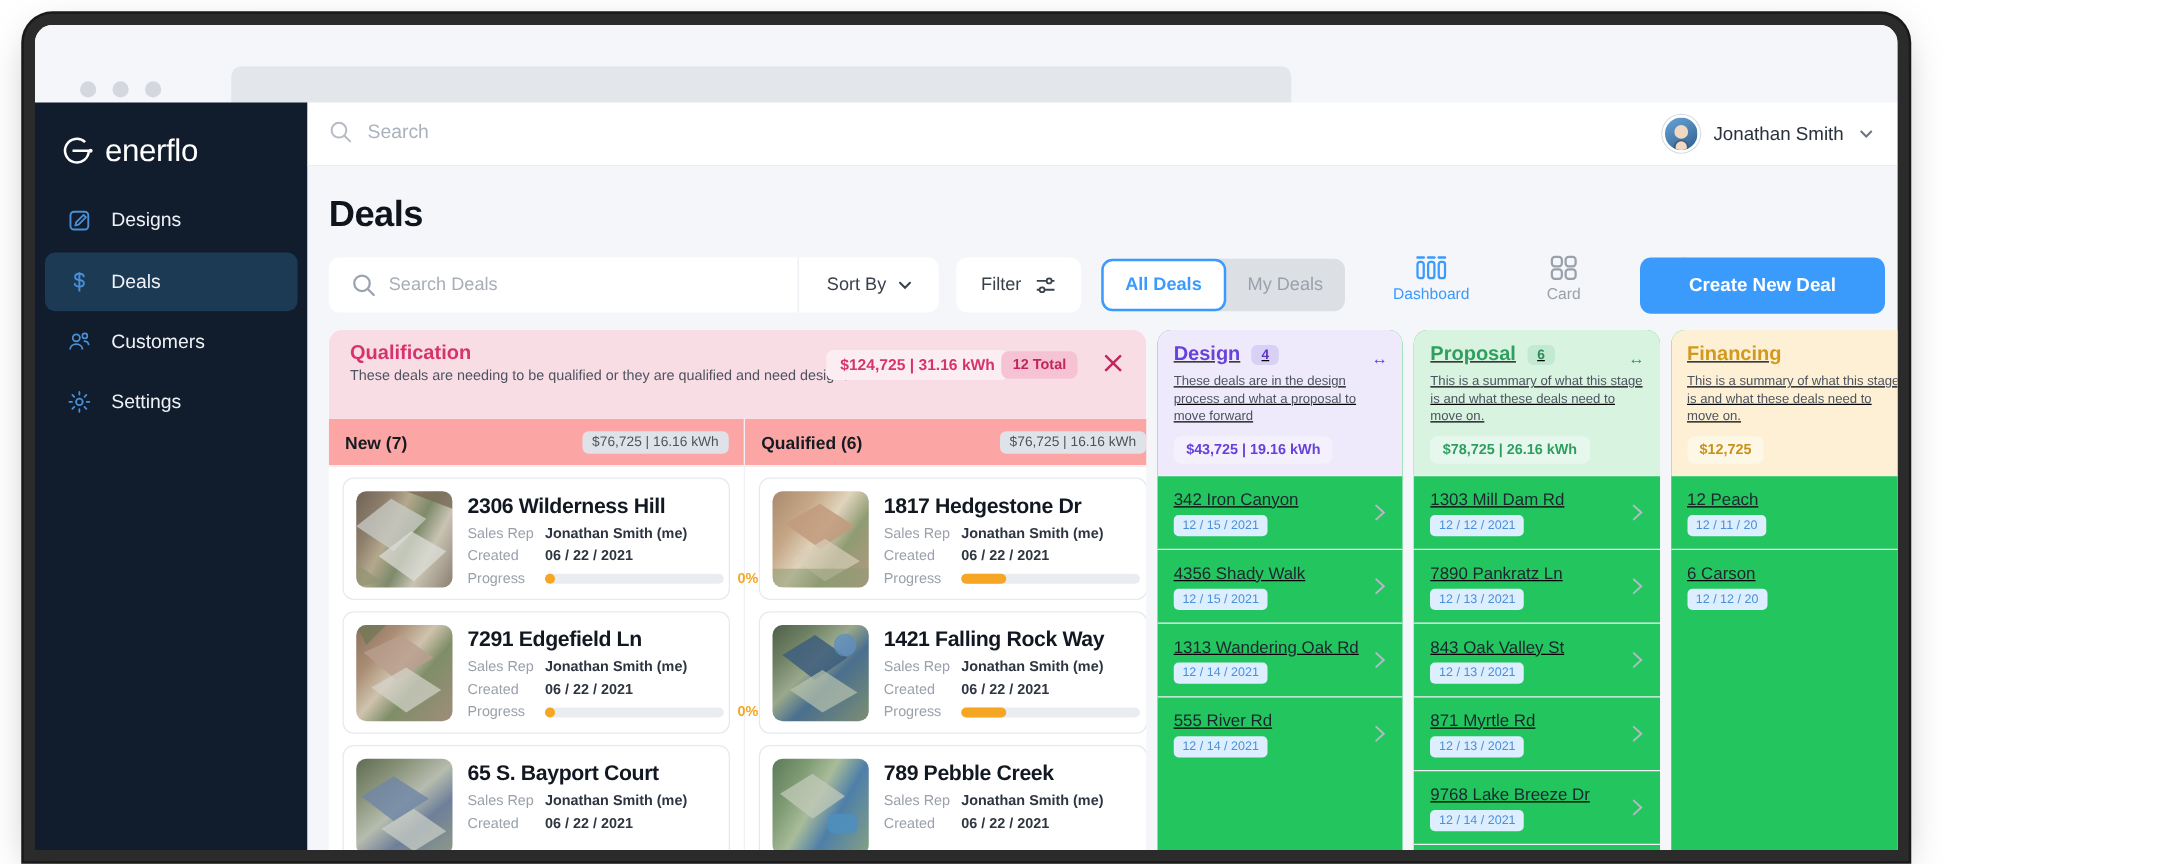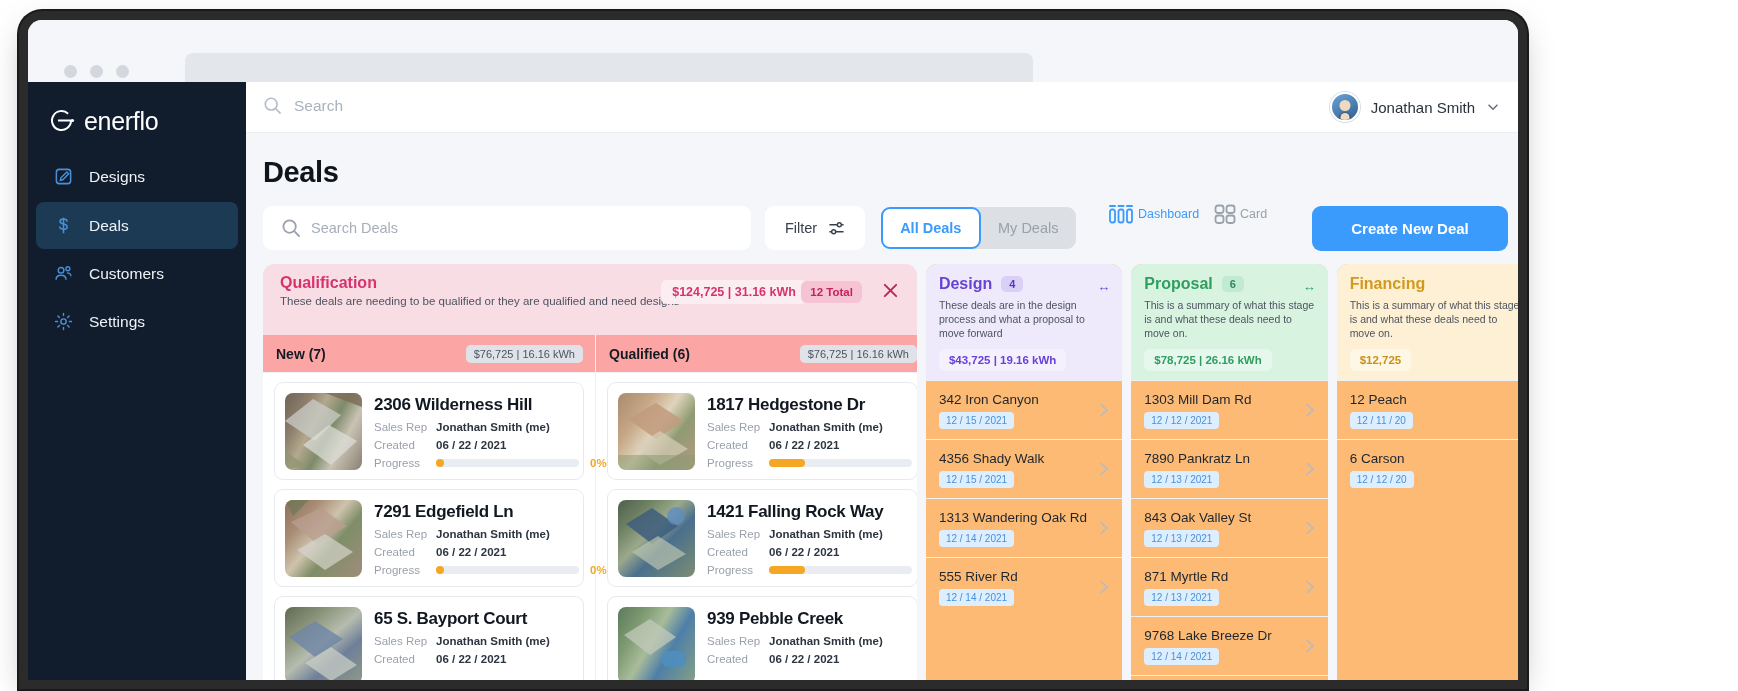"Sort By" div { html: none -> <div> <span>Sort By</span> <span> <svg> <path></path> </svg> </span> </div> }
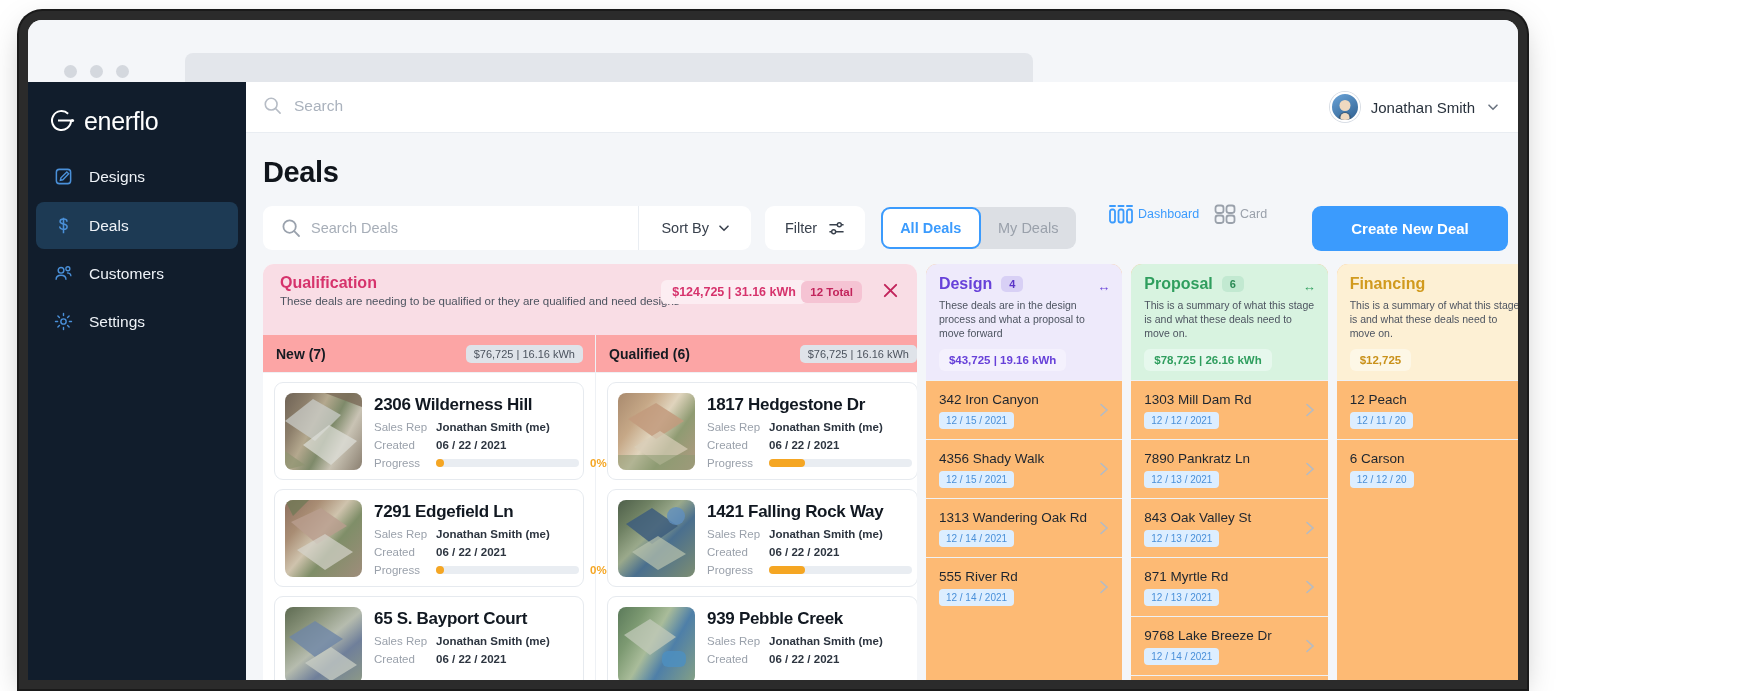"Dashboard" .viewbtn { flex-direction: row -> column }
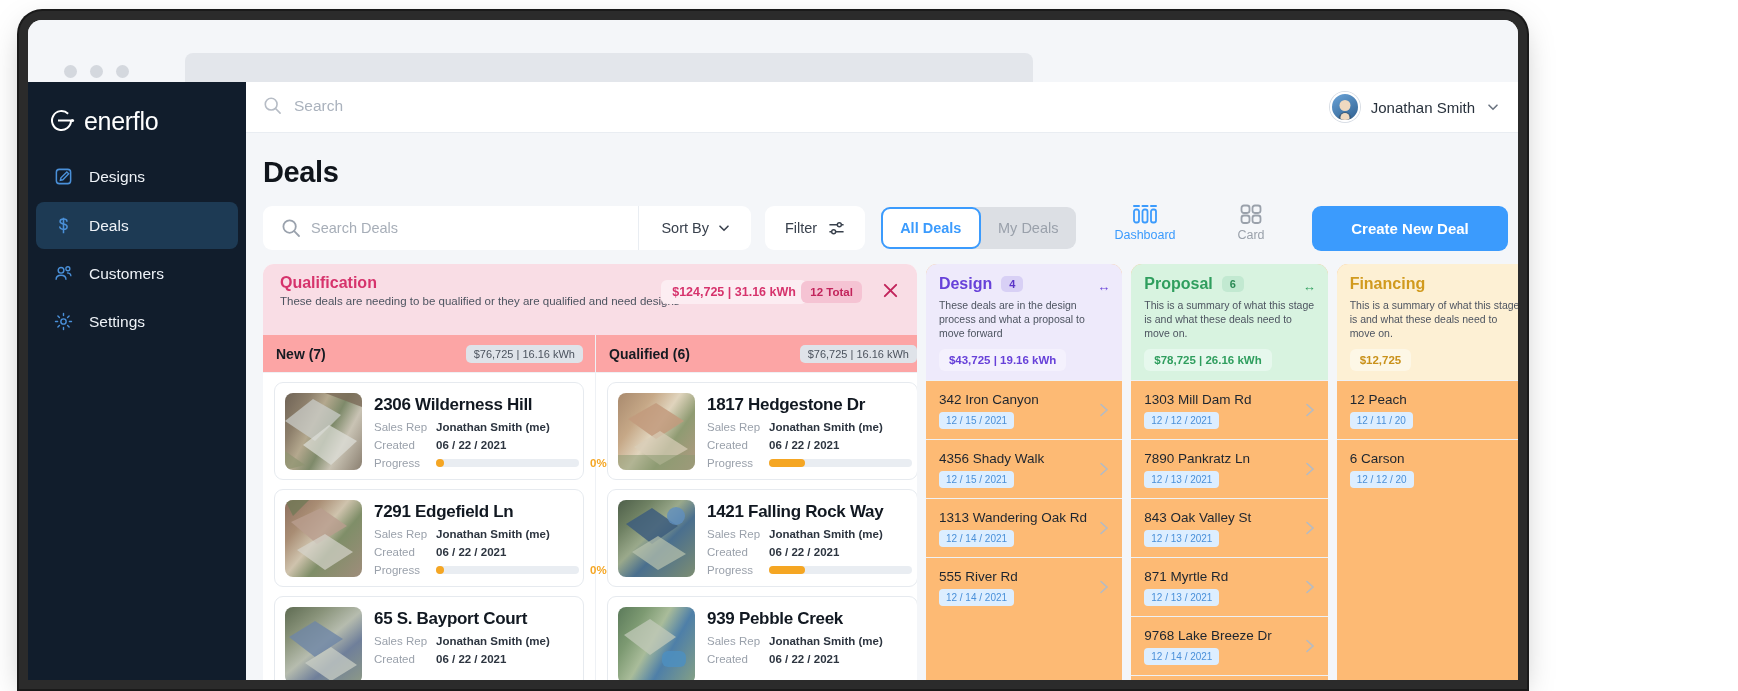"Design" .stagecol { background: #fdba74 -> #22c55e; text-decoration: none -> underline }
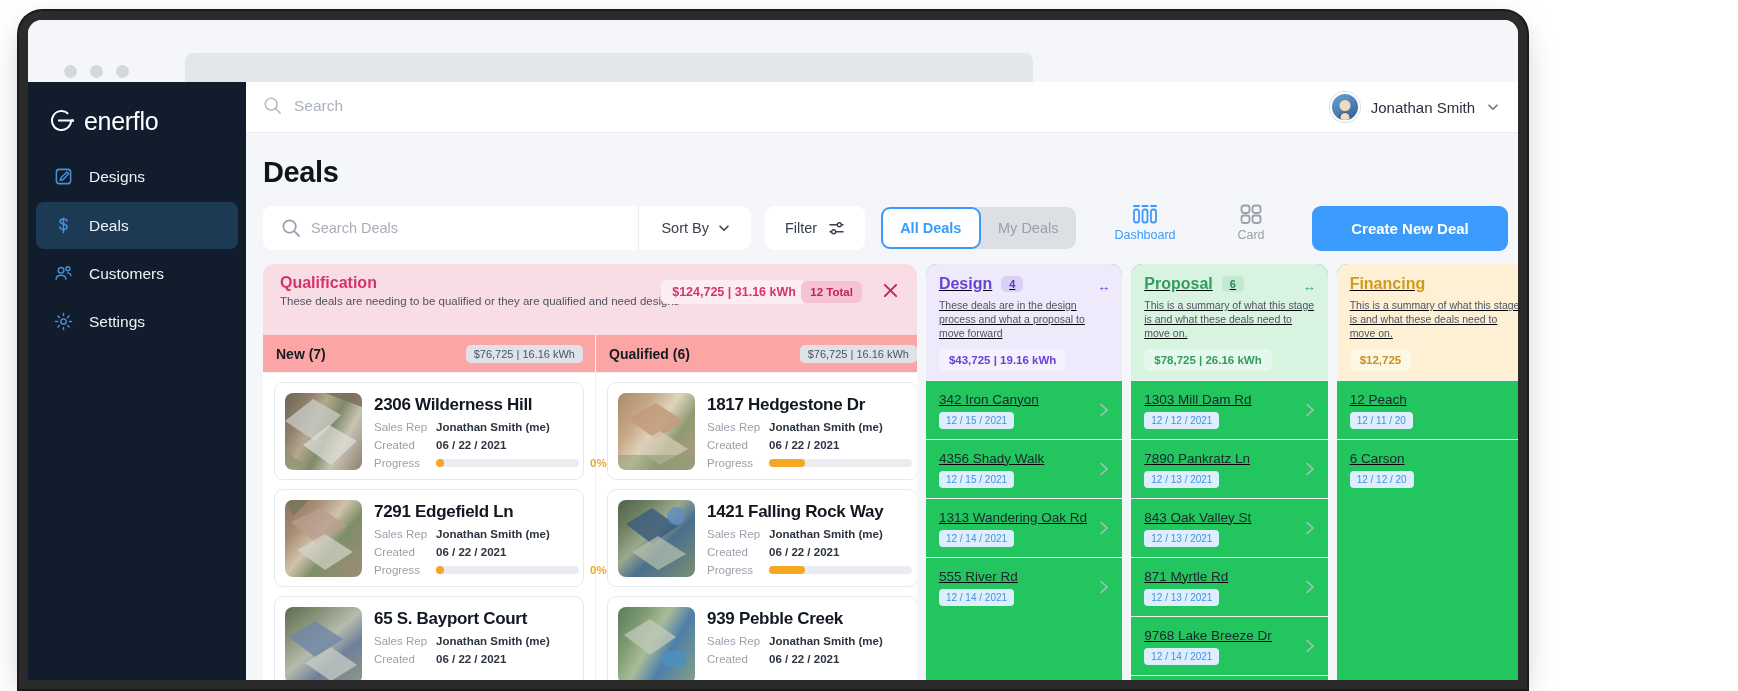"939 Pebble Creek" div.addr { text: 939 -> 789 }
